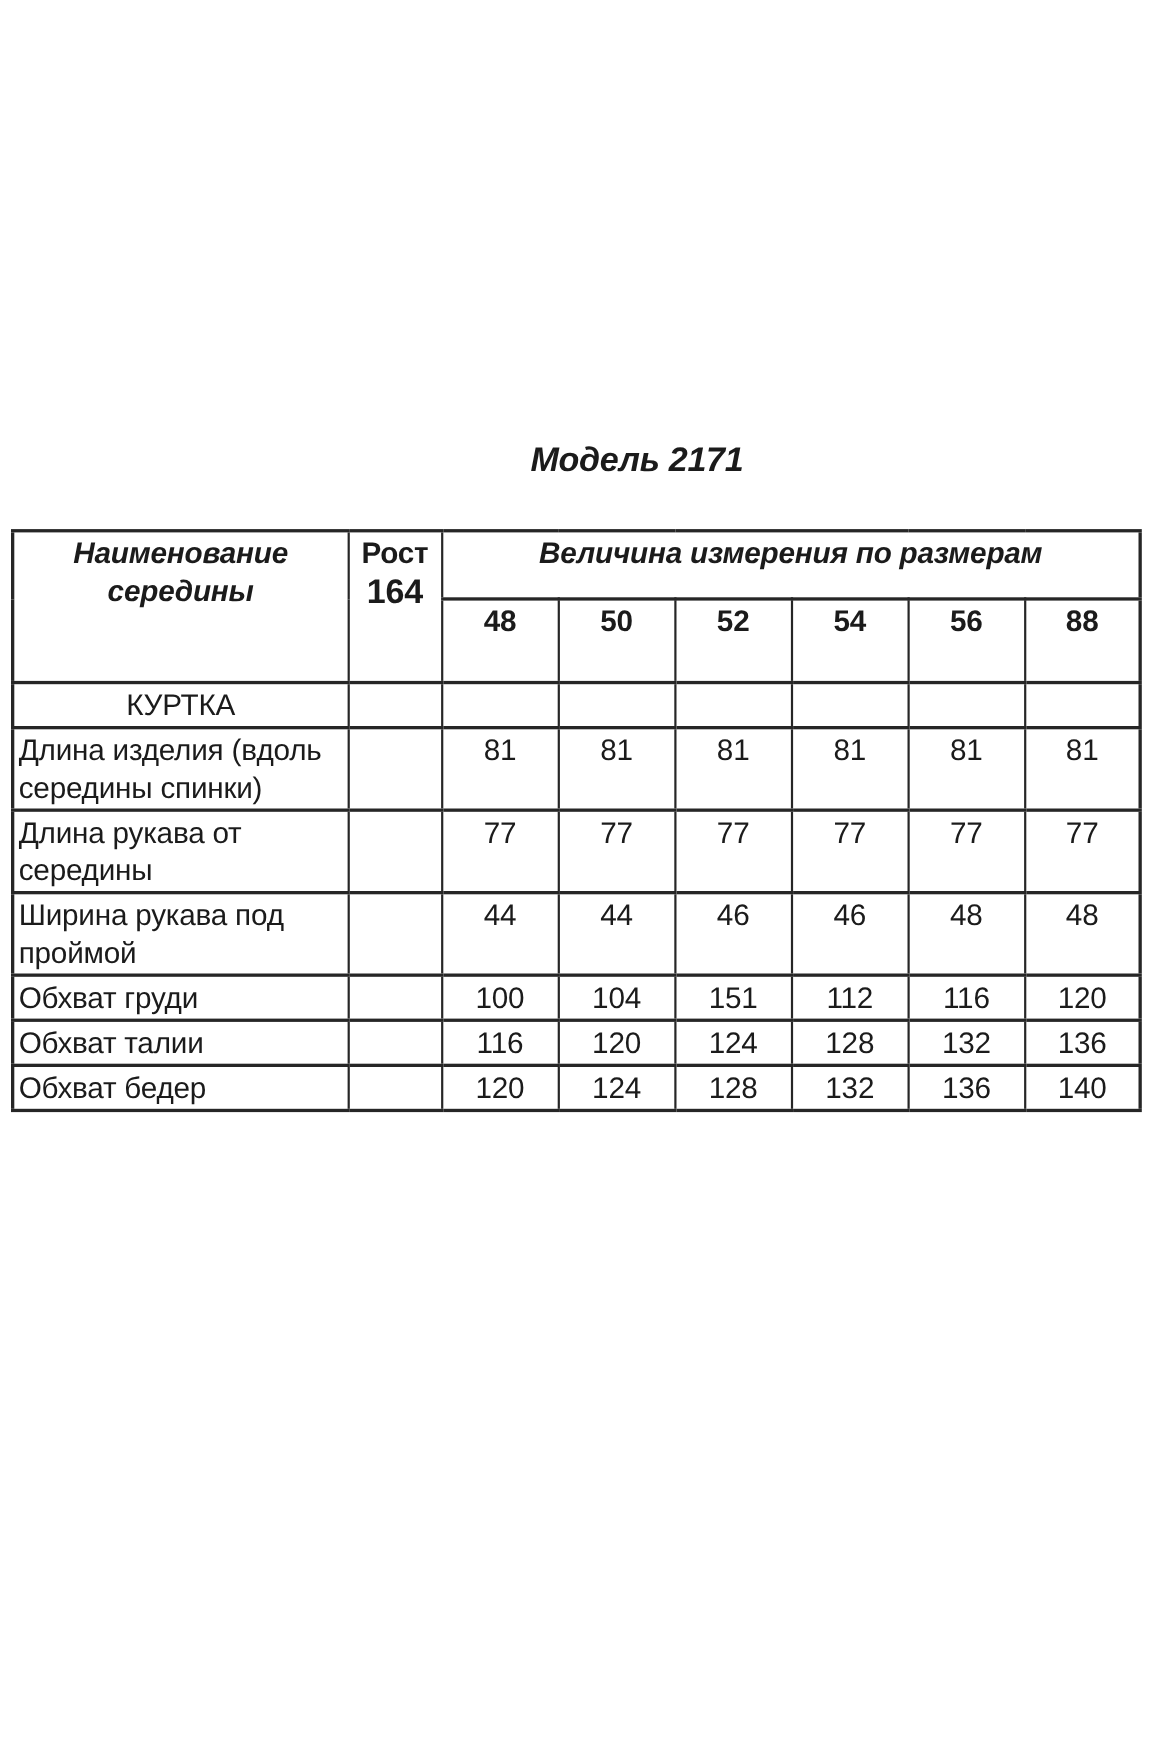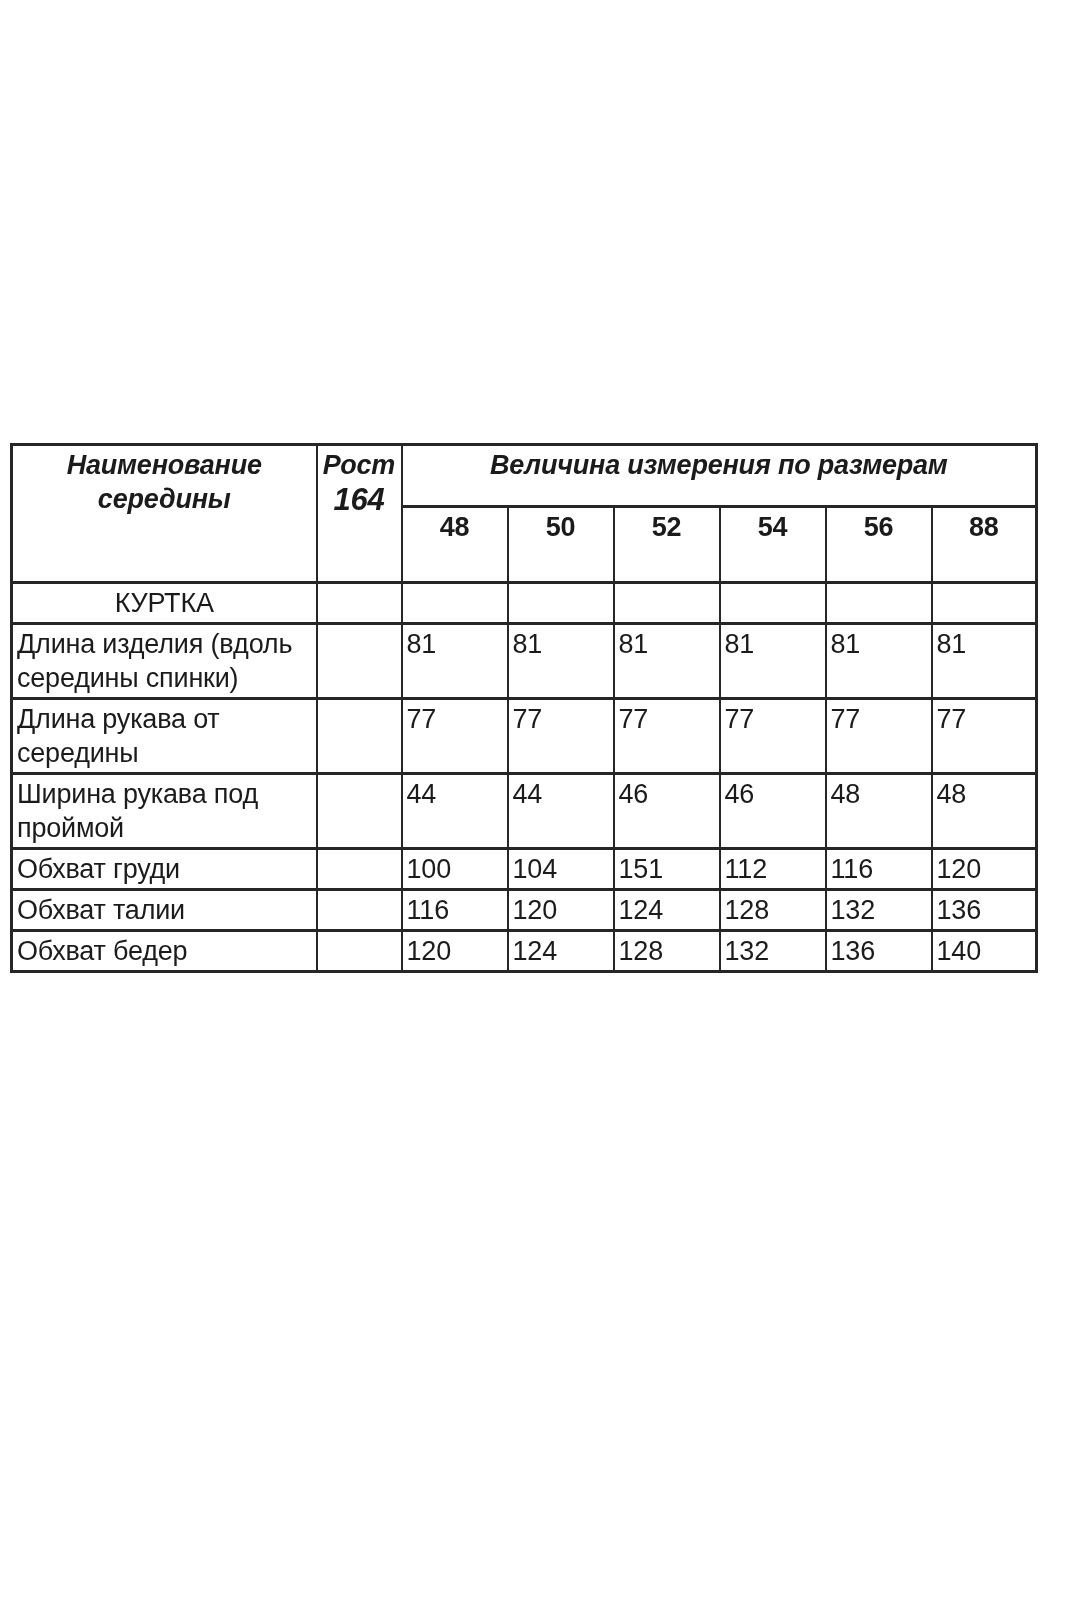"Модель 2171" div.title-model { html: none -> <div>Модель 2171</div> }
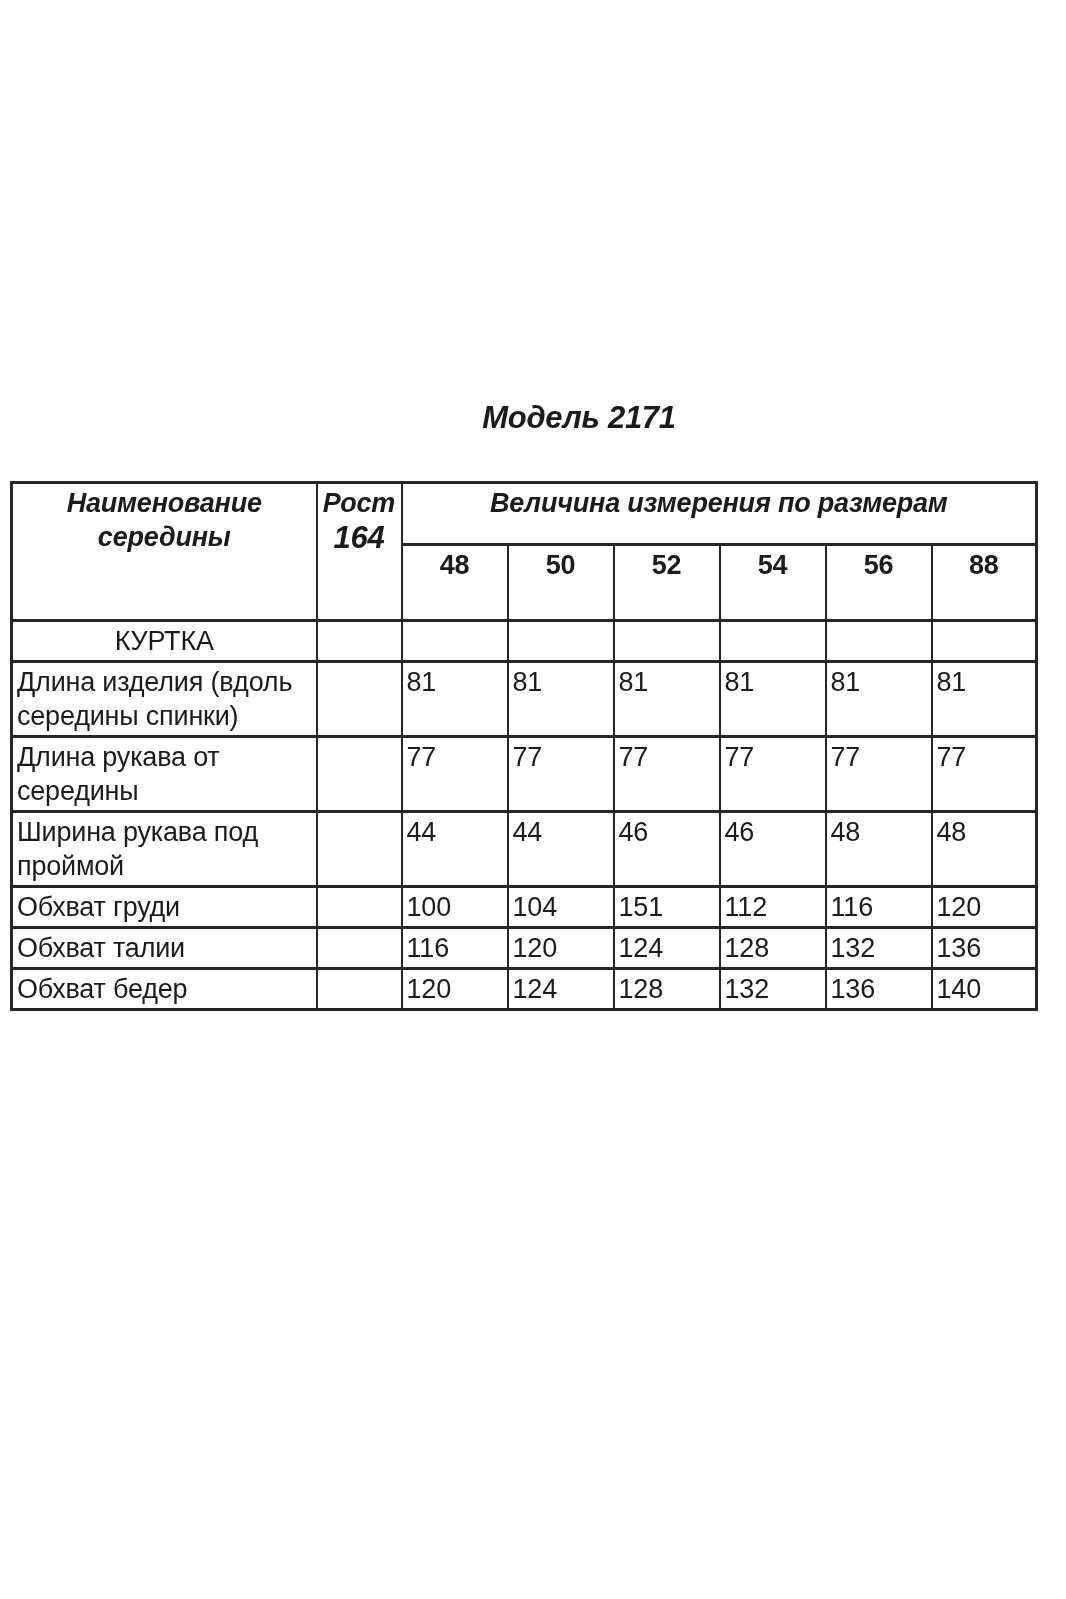"Рост" td.rost-head { font-style: italic -> none }
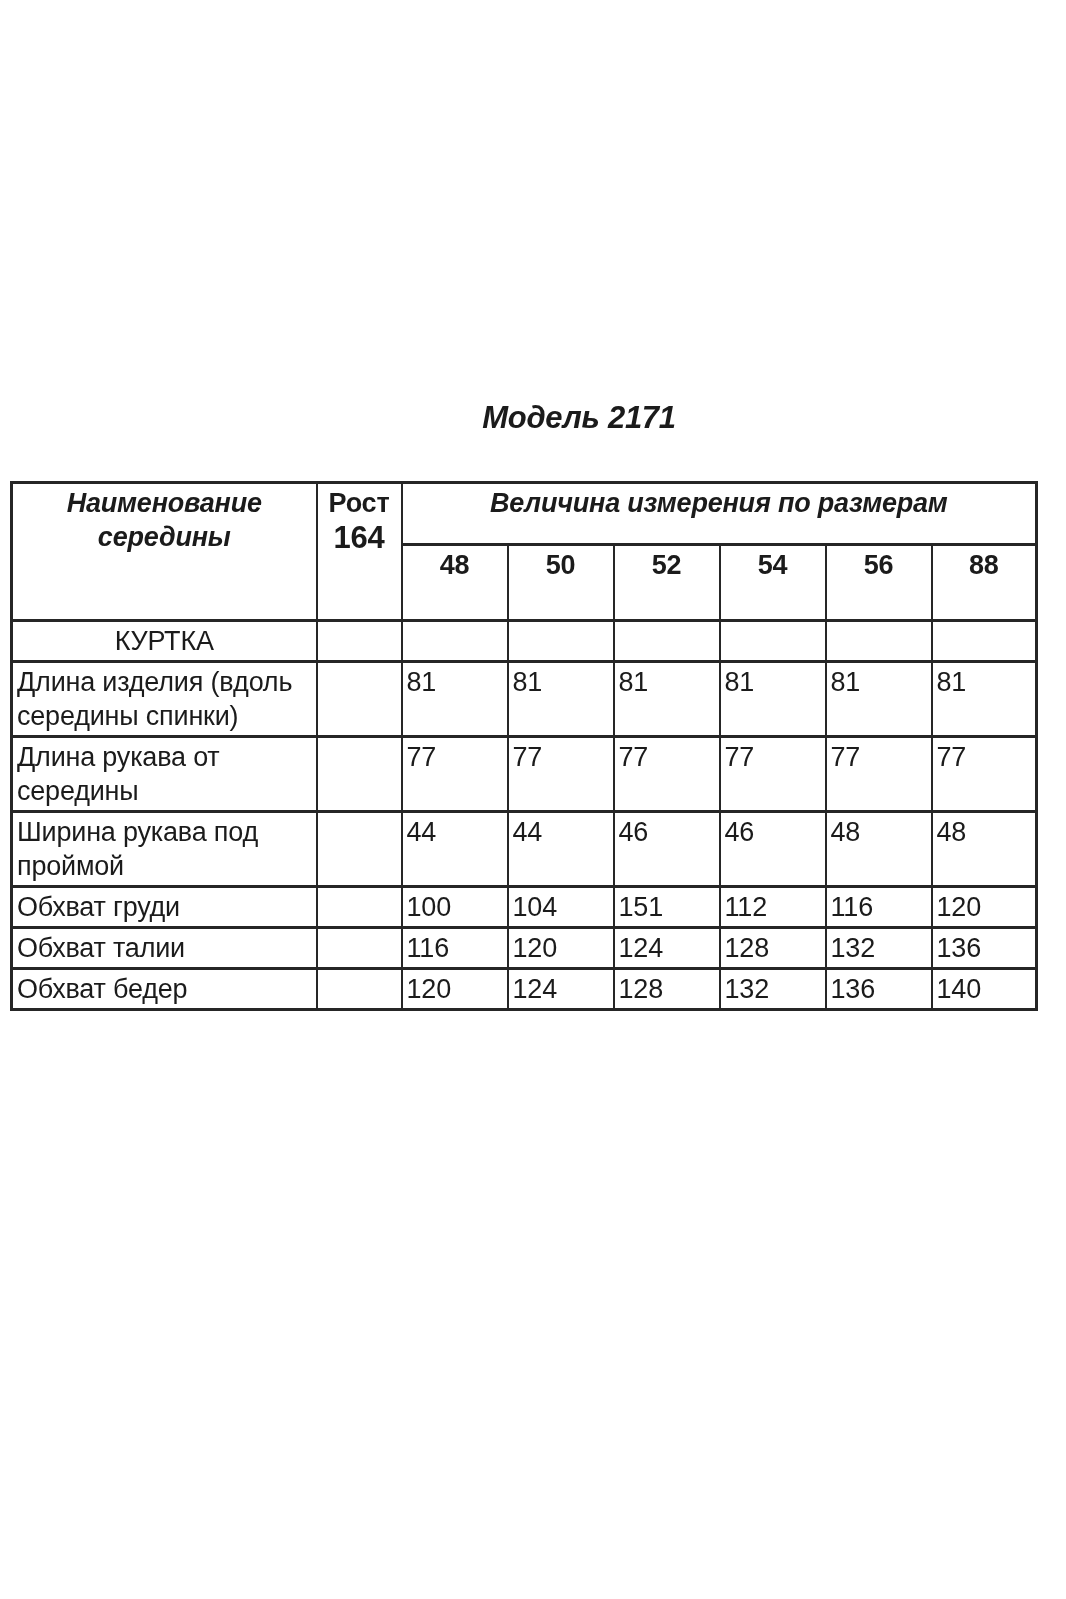"81" td.value-cell { text-align: left -> center }
